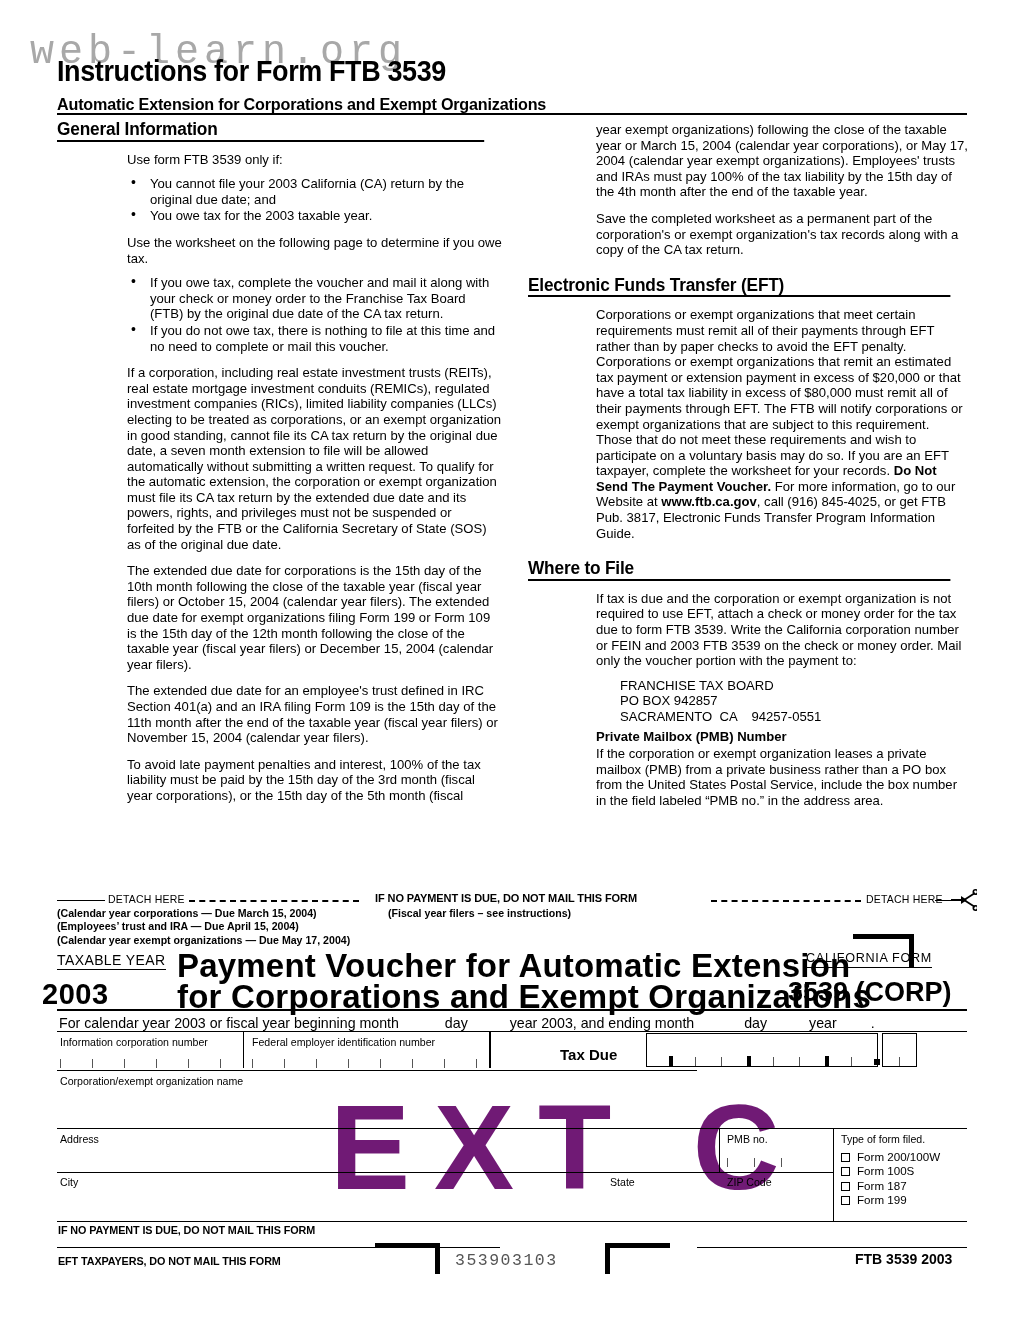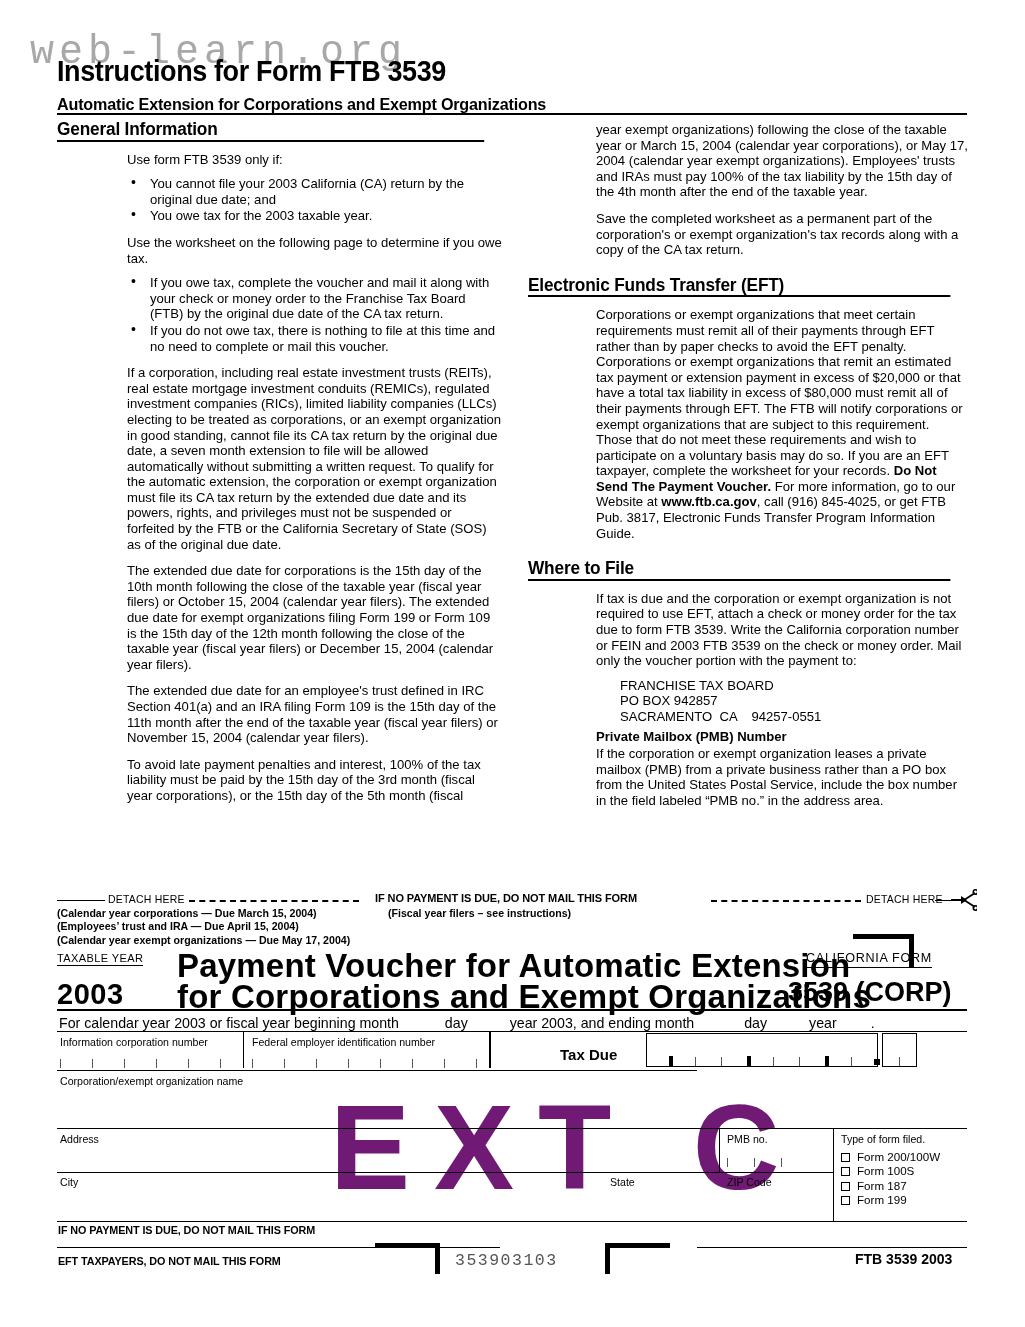"TAXABLE YEAR" .taxyear-label { font-size: 11px -> 14px }
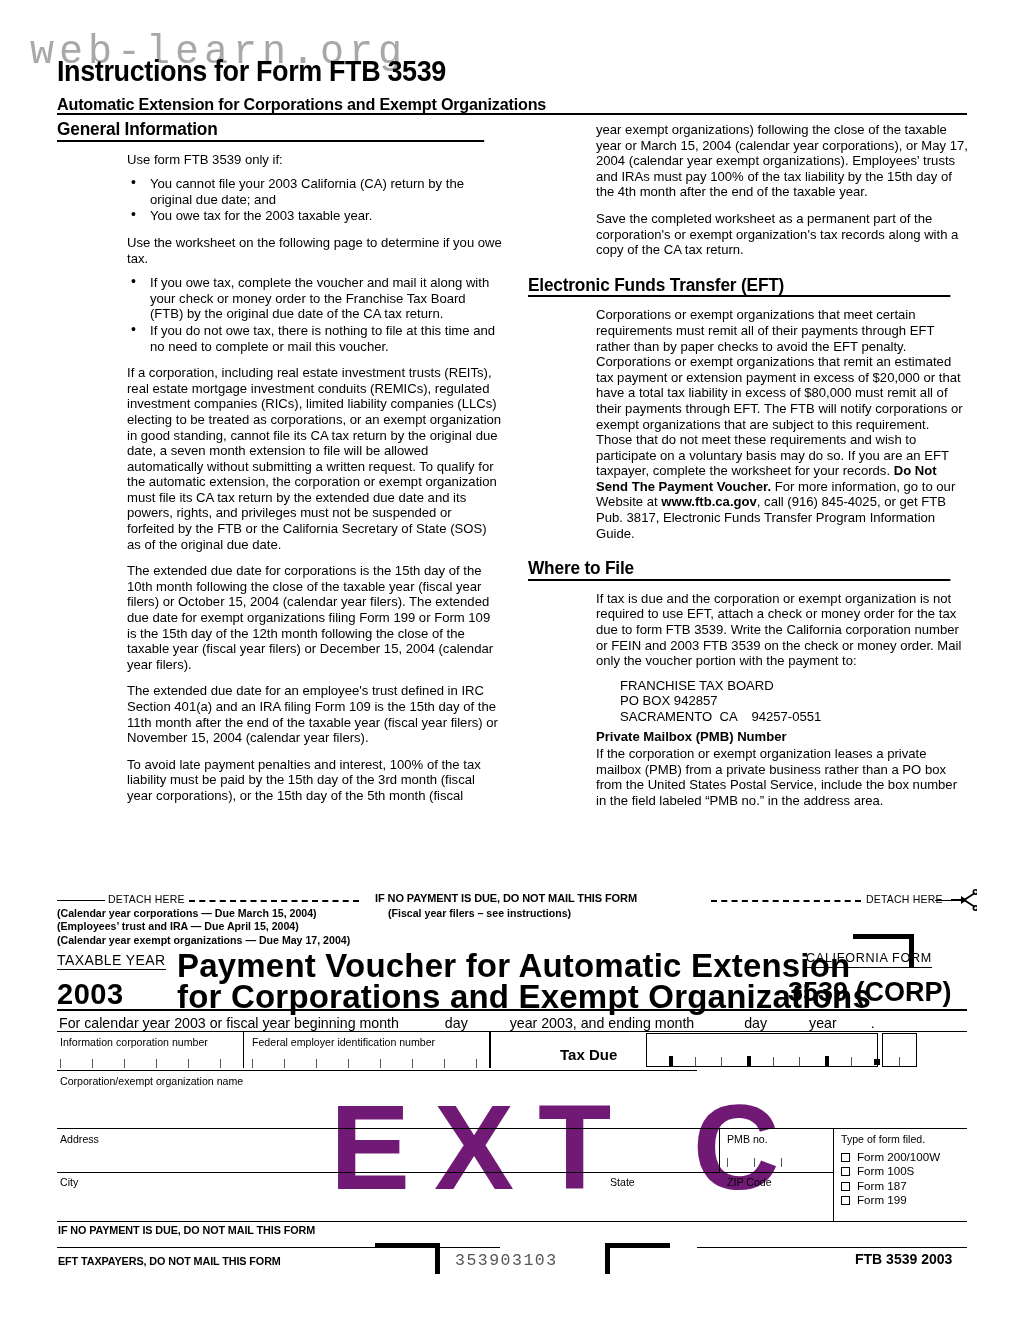"2003" .taxyear-value { left: 57px -> 42px }
